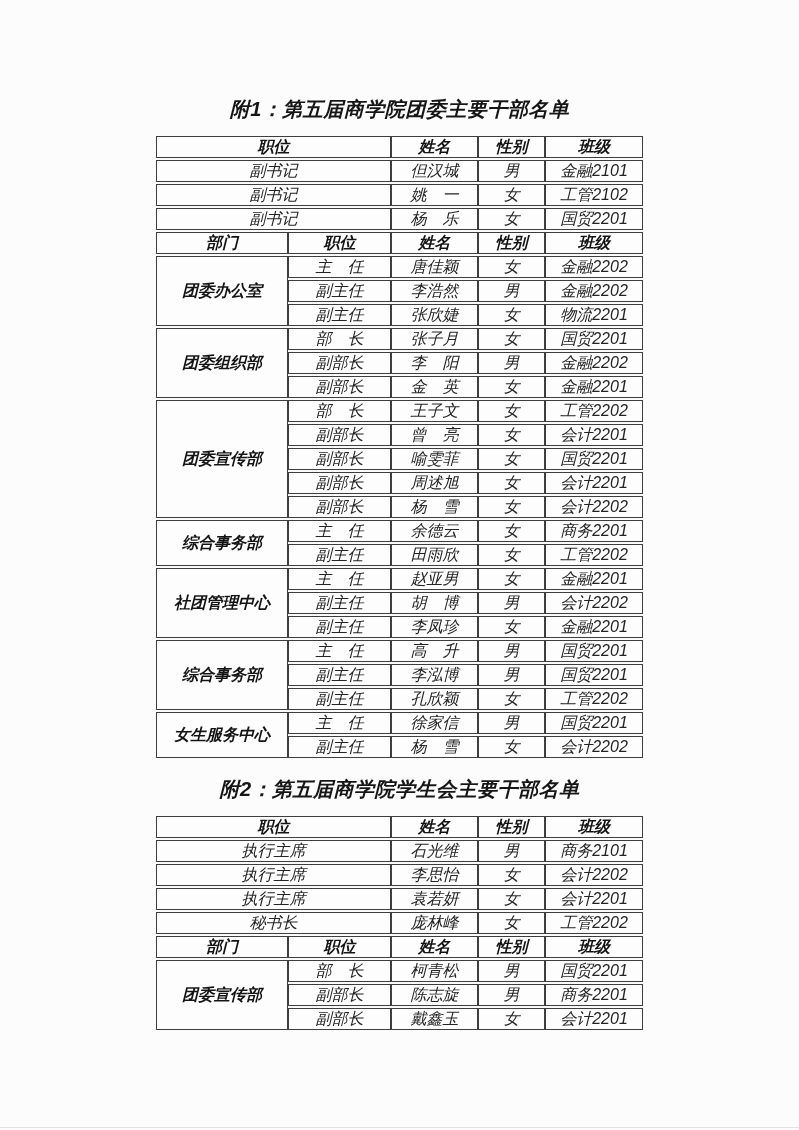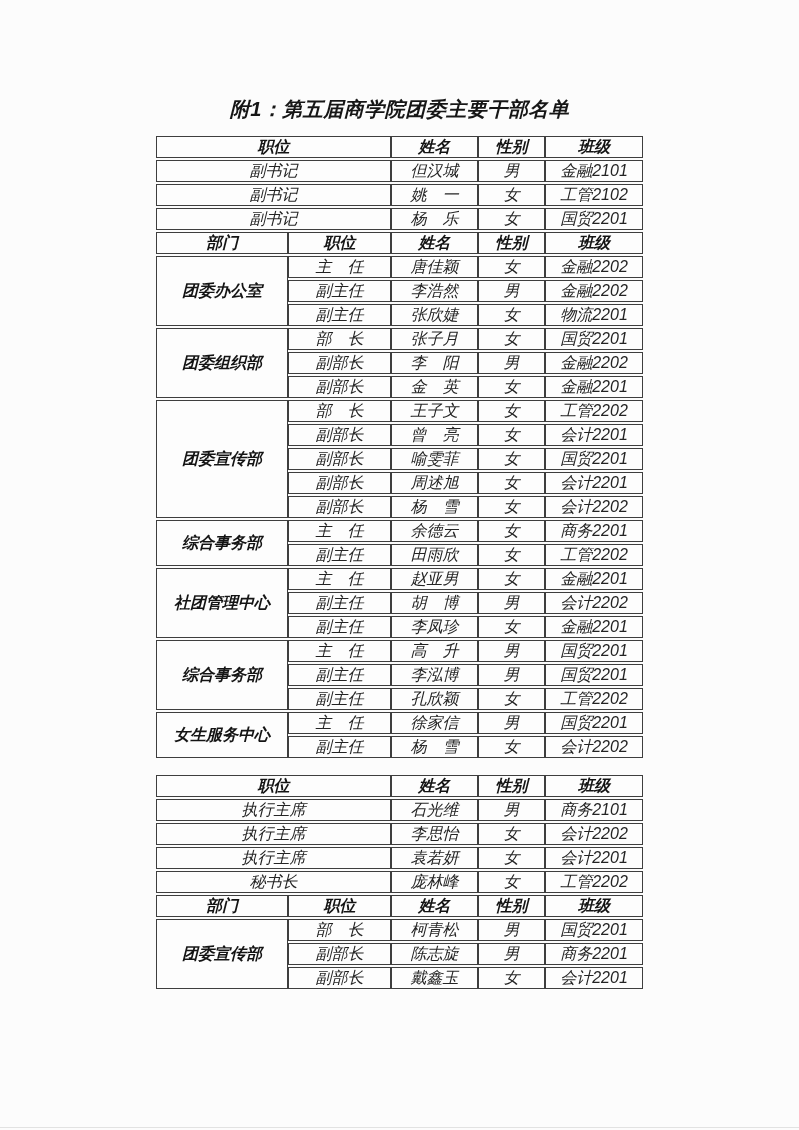"附2：第五届商学院学生会主要干部名单" h1.doc-title { html: none -> <h1>附2：第五届商学院学生会主要干部名单</h1> }
